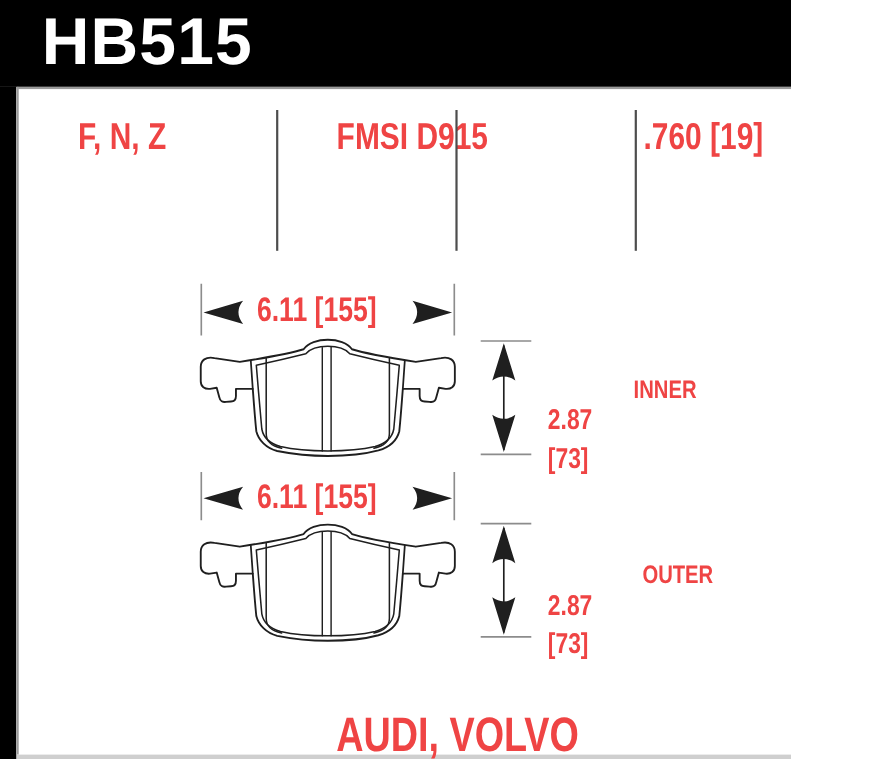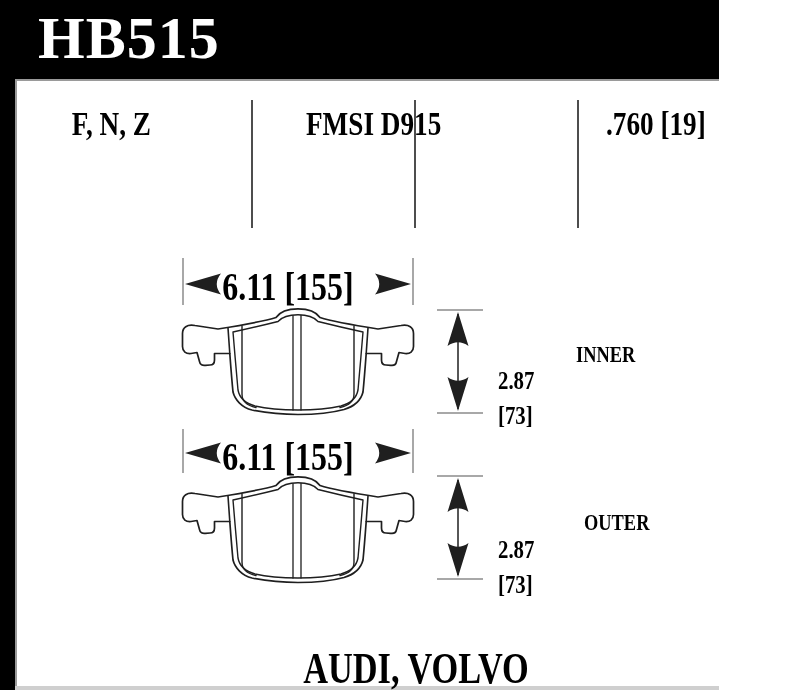"HB515" .stage { font-family: Liberation Serif, serif -> Liberation Sans, sans-serif }
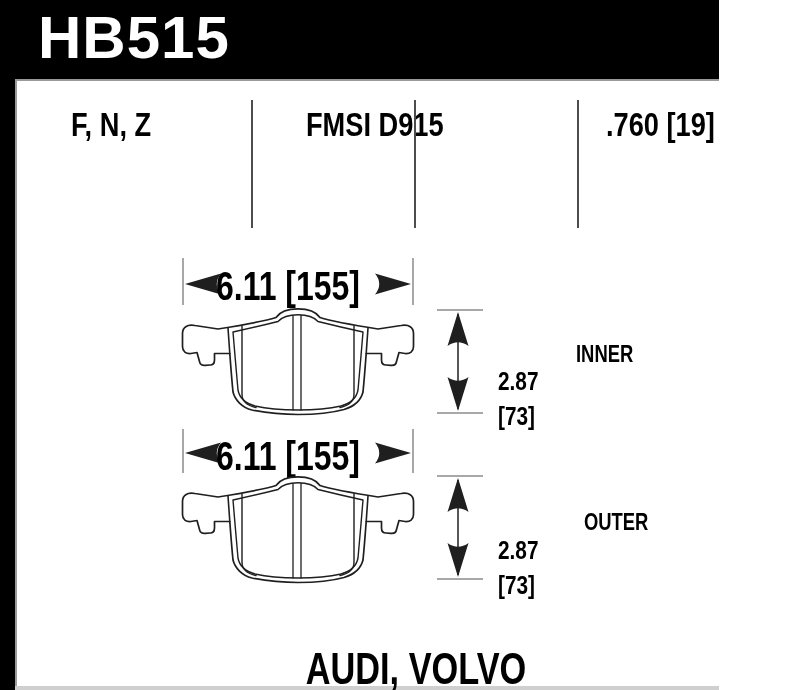"F, N, Z" .txt { color: #000000 -> #ef4444 }
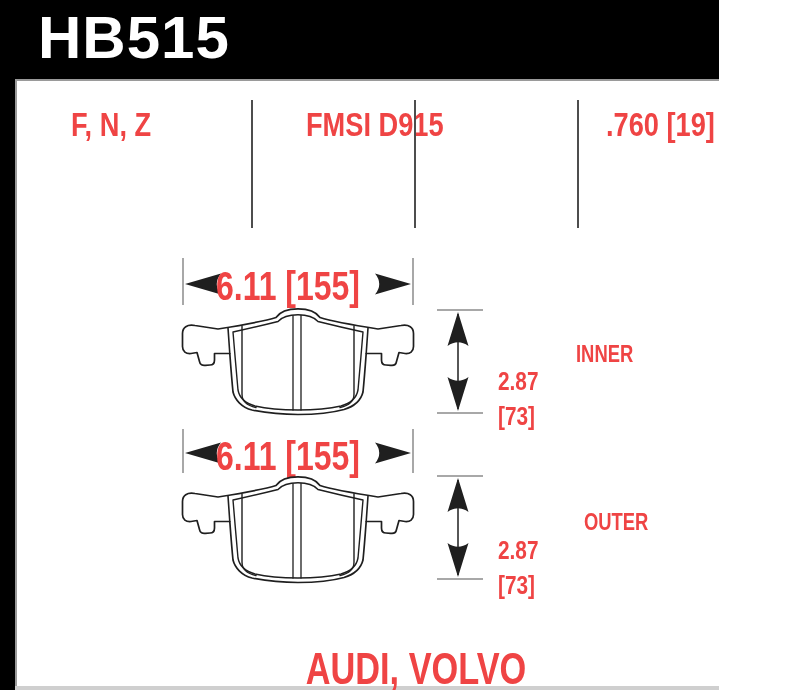".760 [19]" .spec-thickness { left: 606px -> 585px }
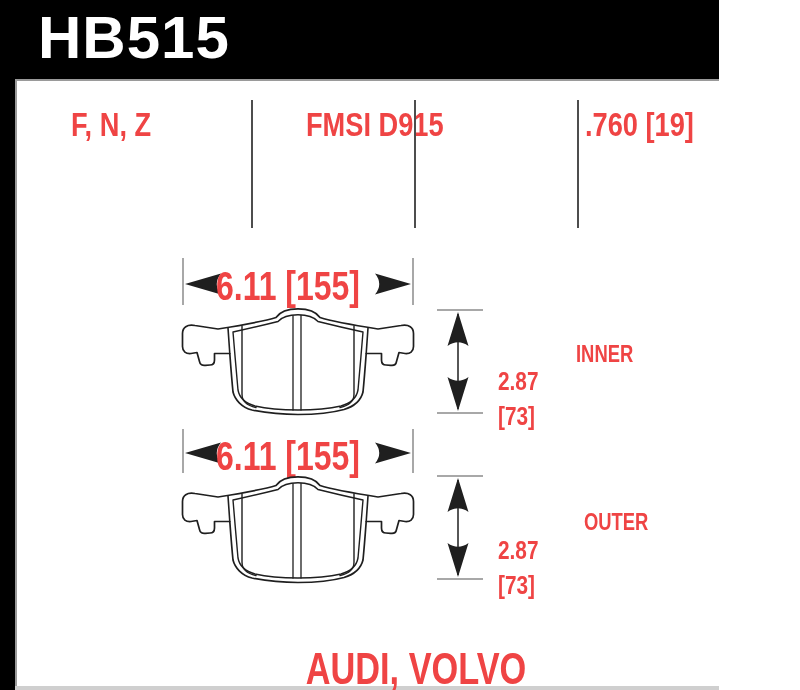"6.11 [155]" .dim-width { font-size: 41px -> 31px }
